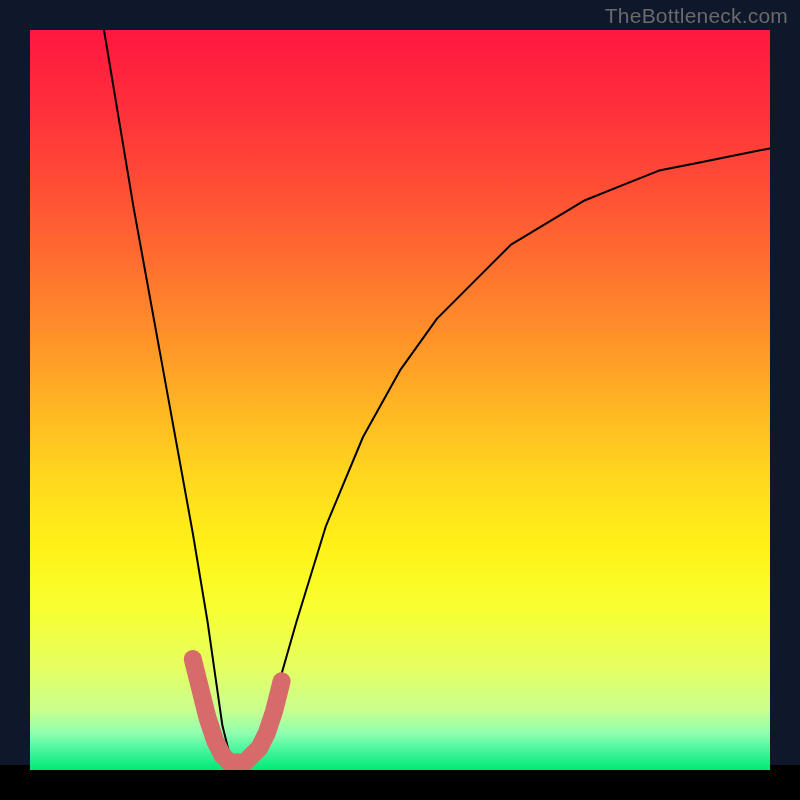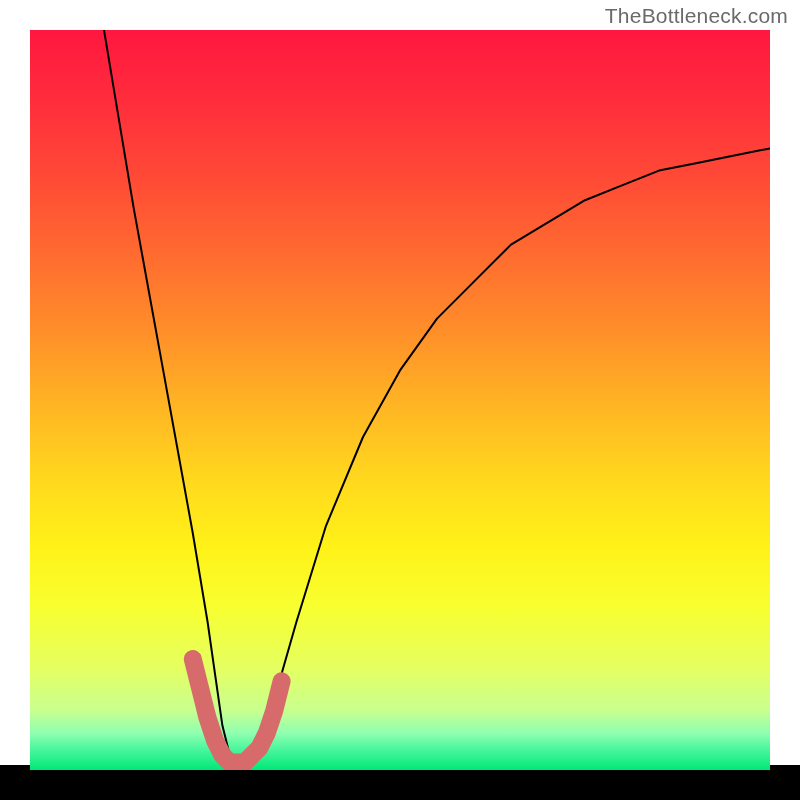"TheBottleneck.com" .frame { background: #ffffff -> #0f172a }
